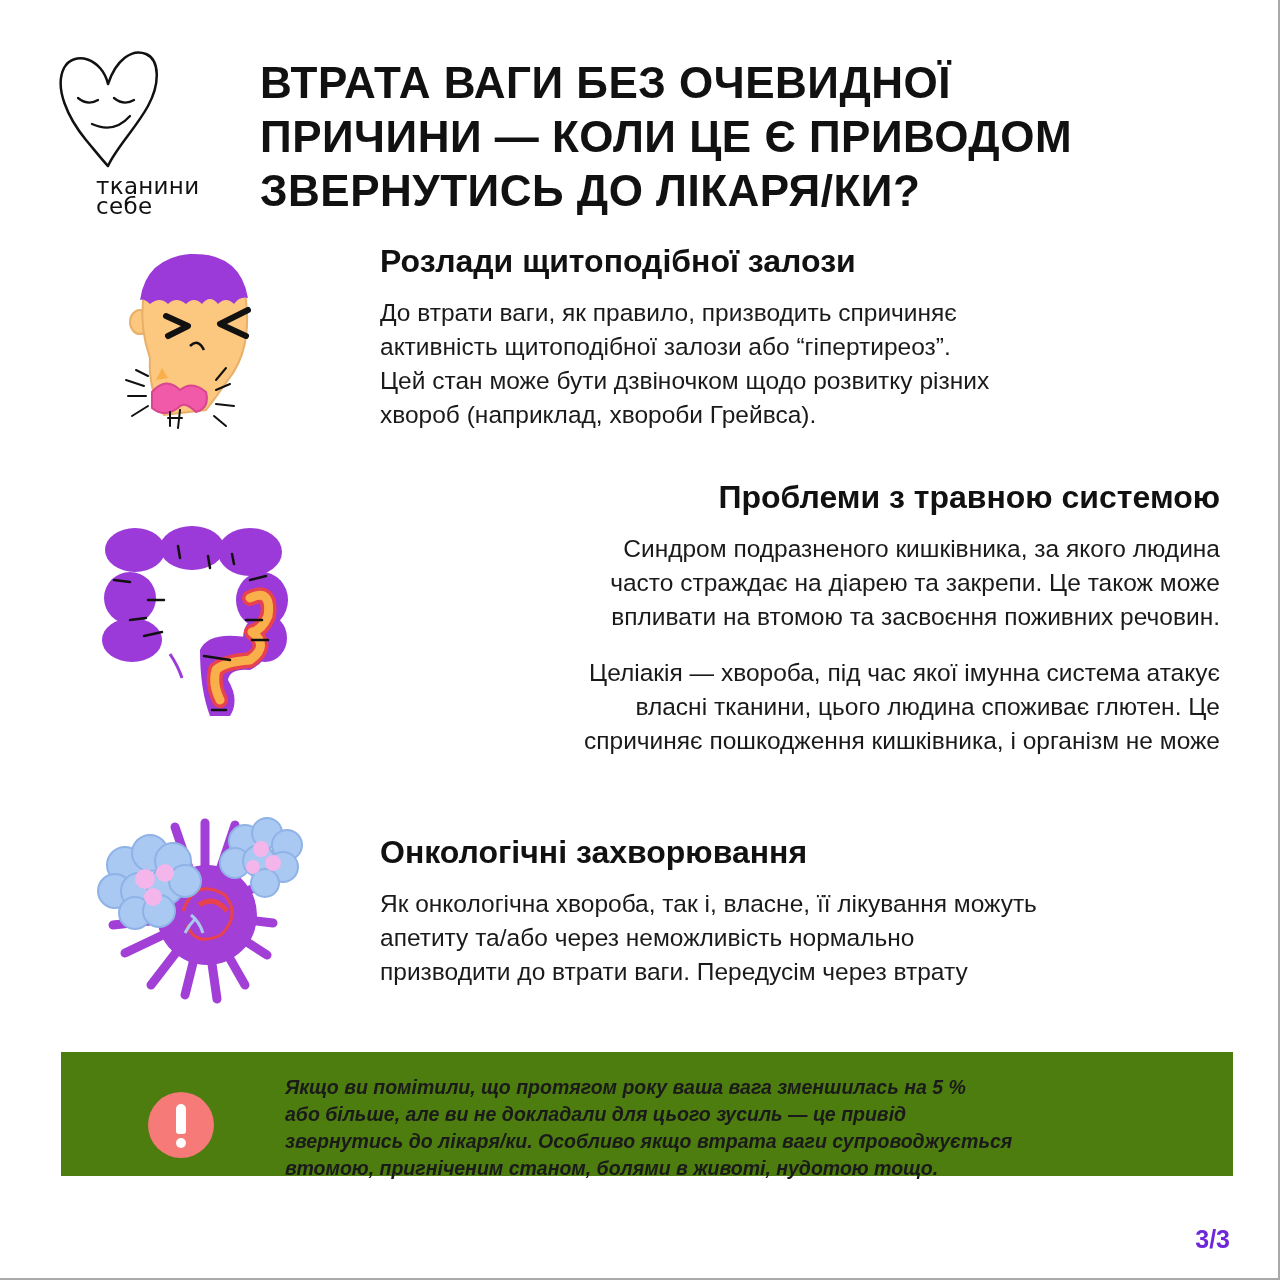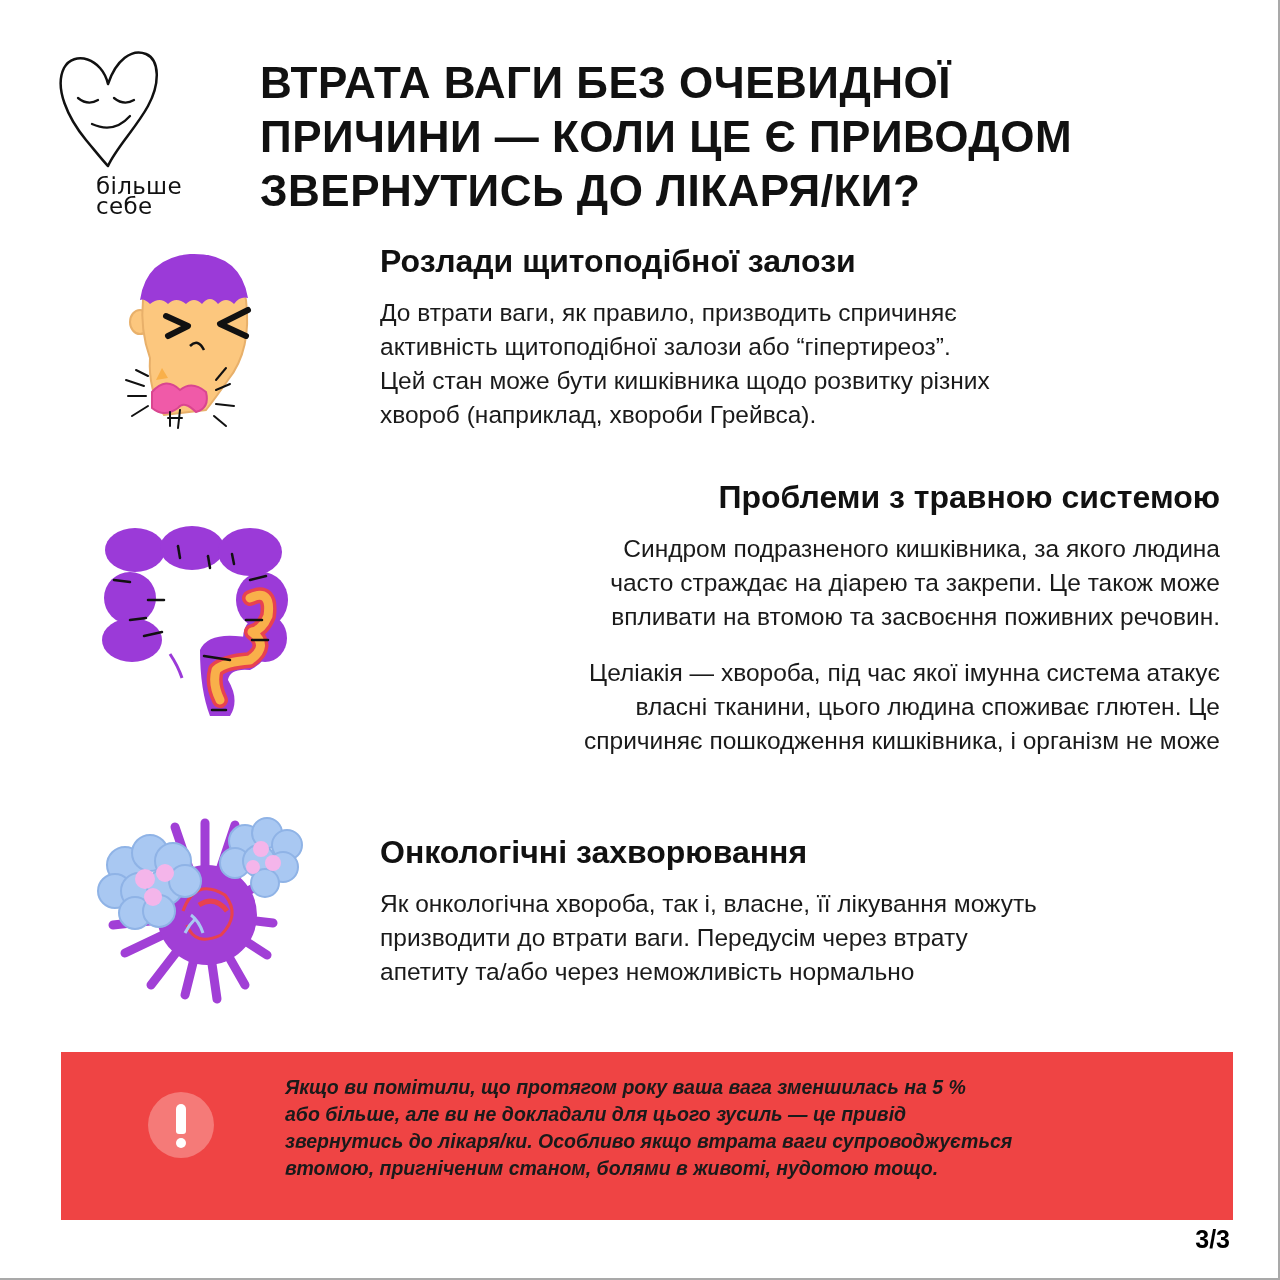"більше" span { text: більше -> тканини }
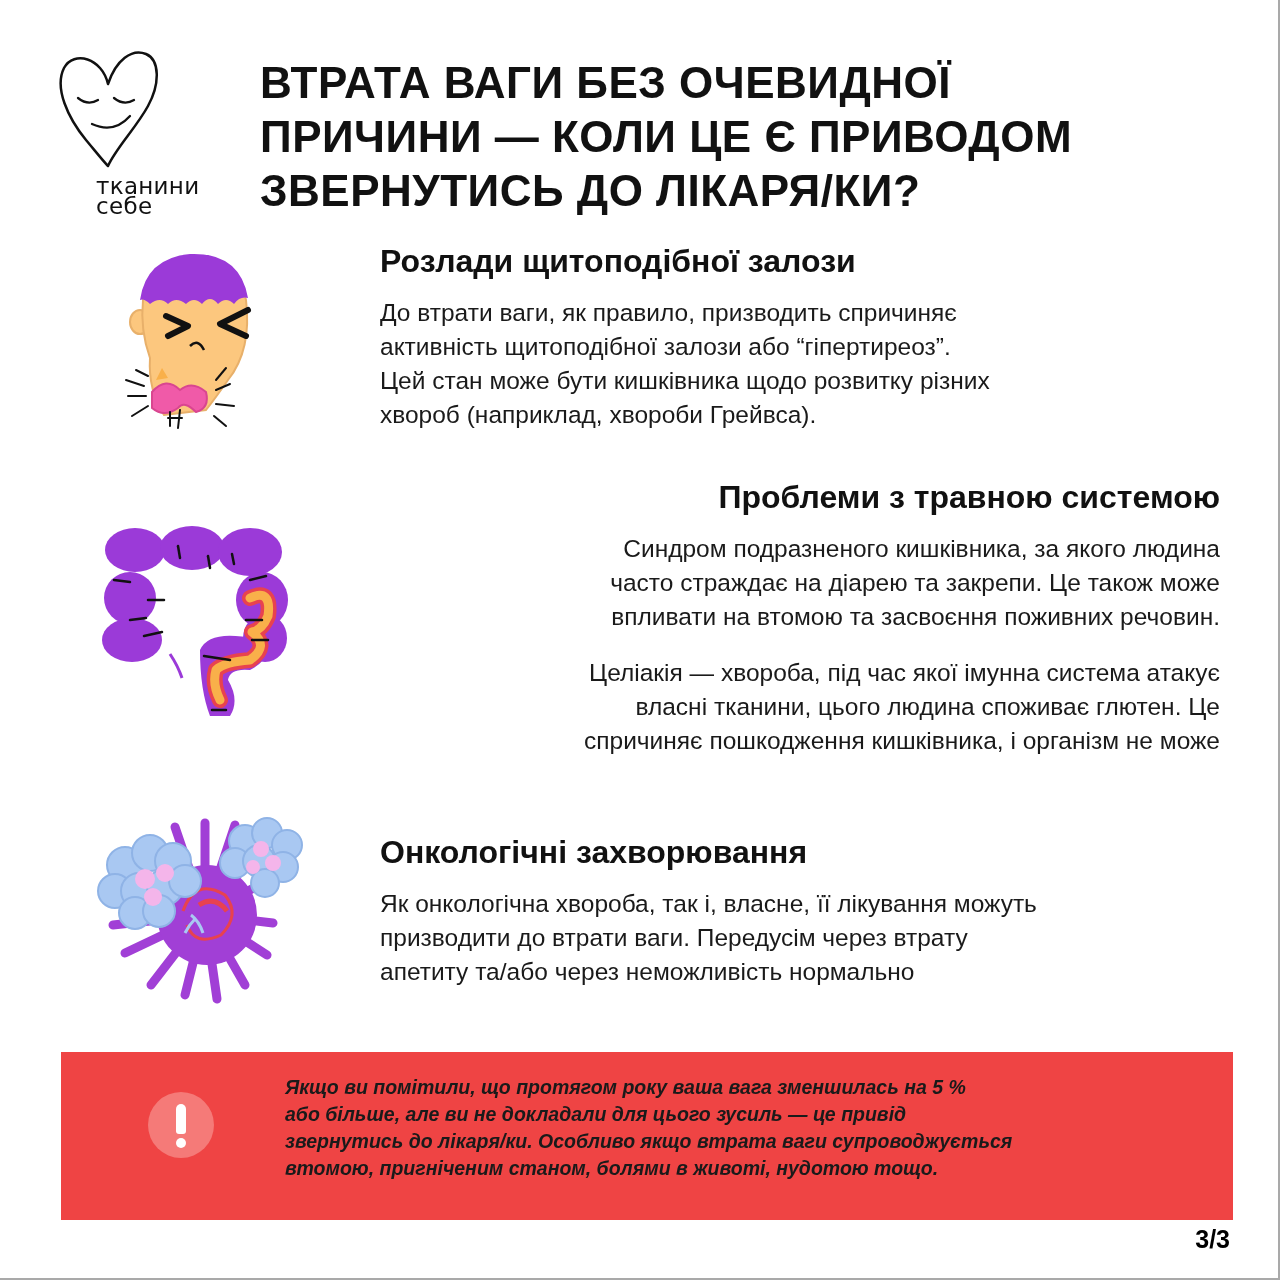"Цей стан може бути кишківника" span { text: кишківника -> дзвіночком }
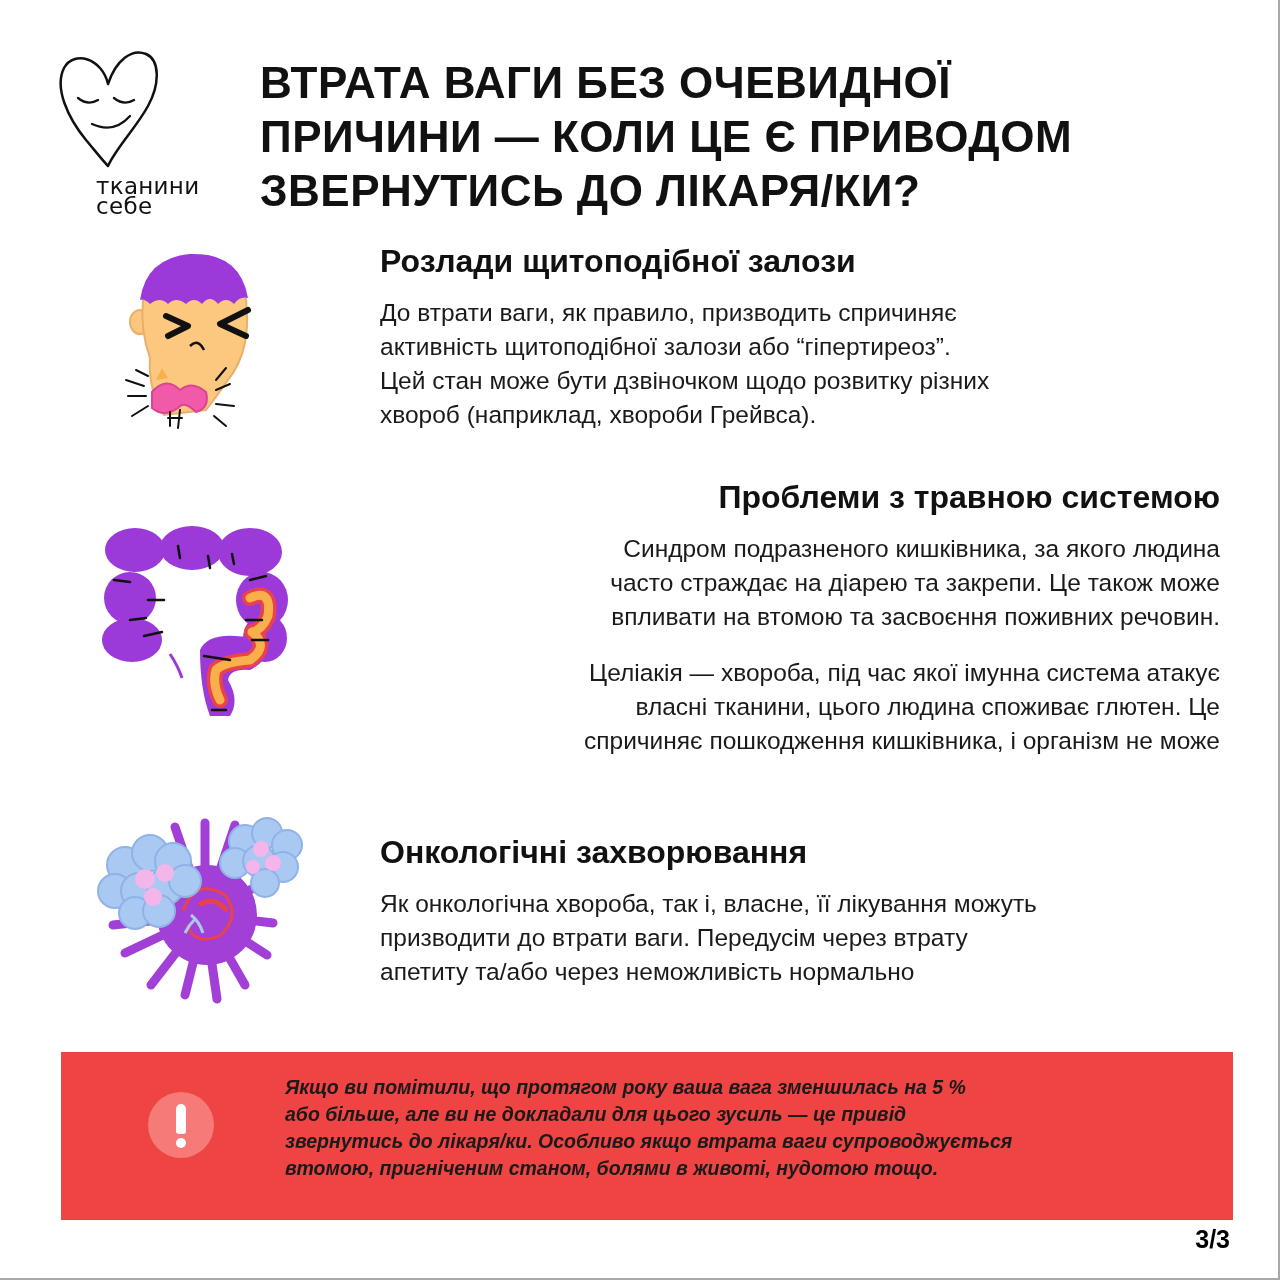"призводити до втрати ваги. Передусім" span { order: before "апетиту та/або через неможливість" -> after "апетиту та/або через неможливість" }
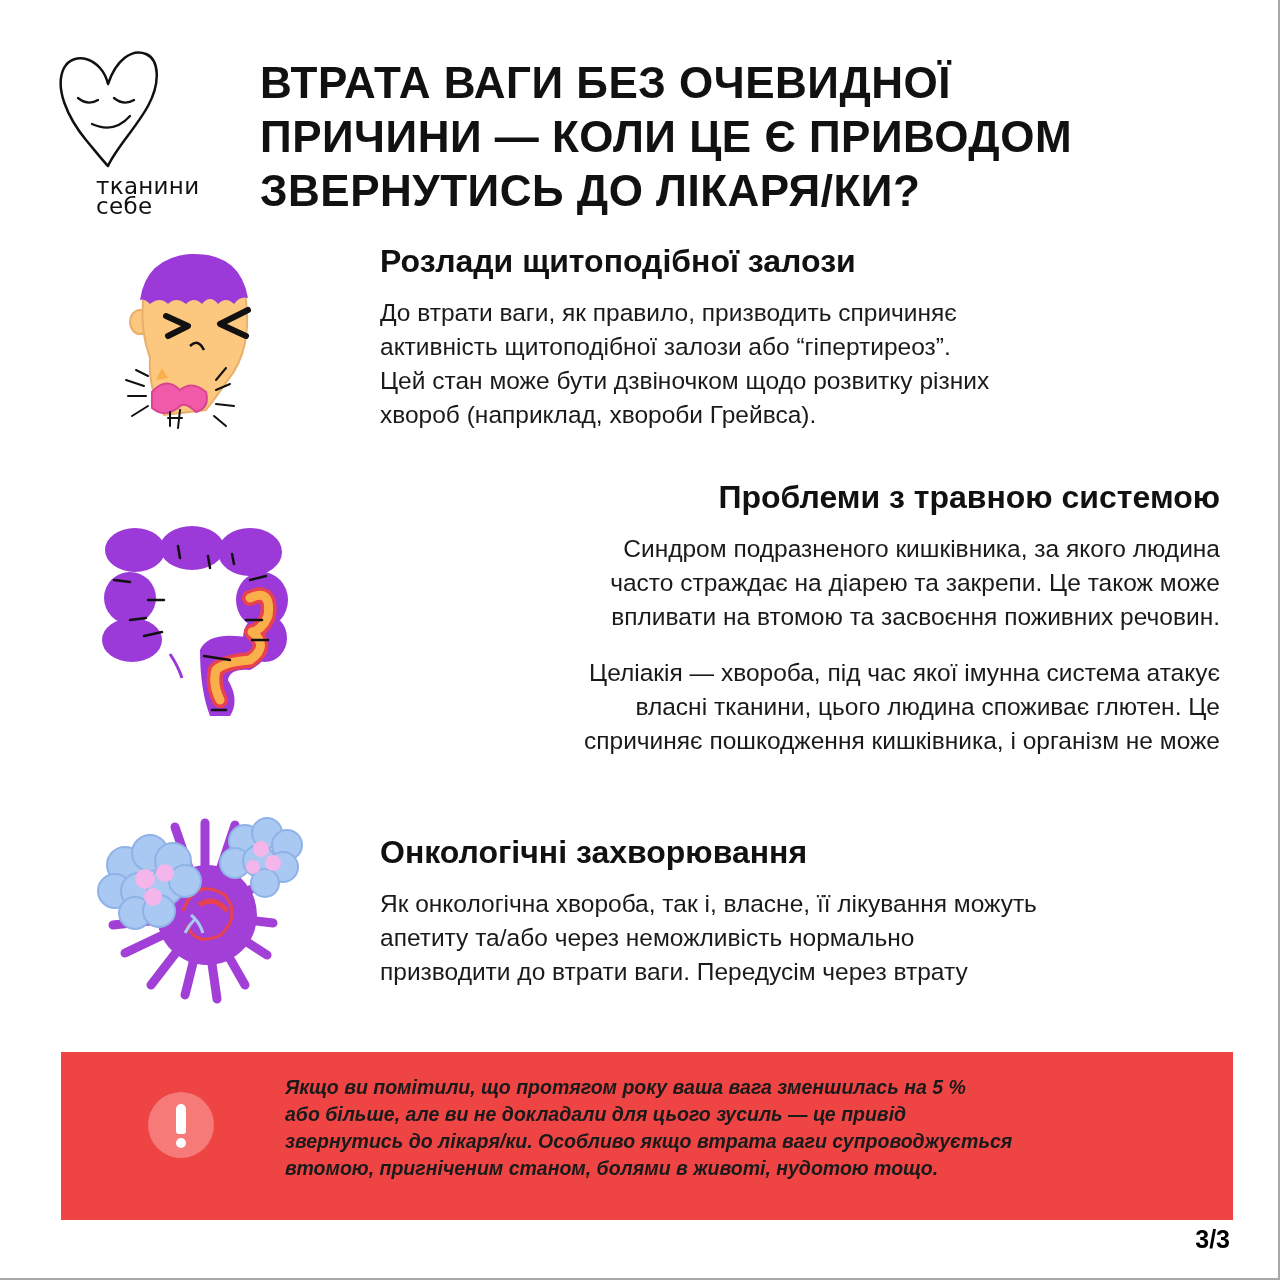"Якщо ви помітили, що протягом" .alert { background: #ef4444 -> #4d7c0f; height: 168px -> 124px }
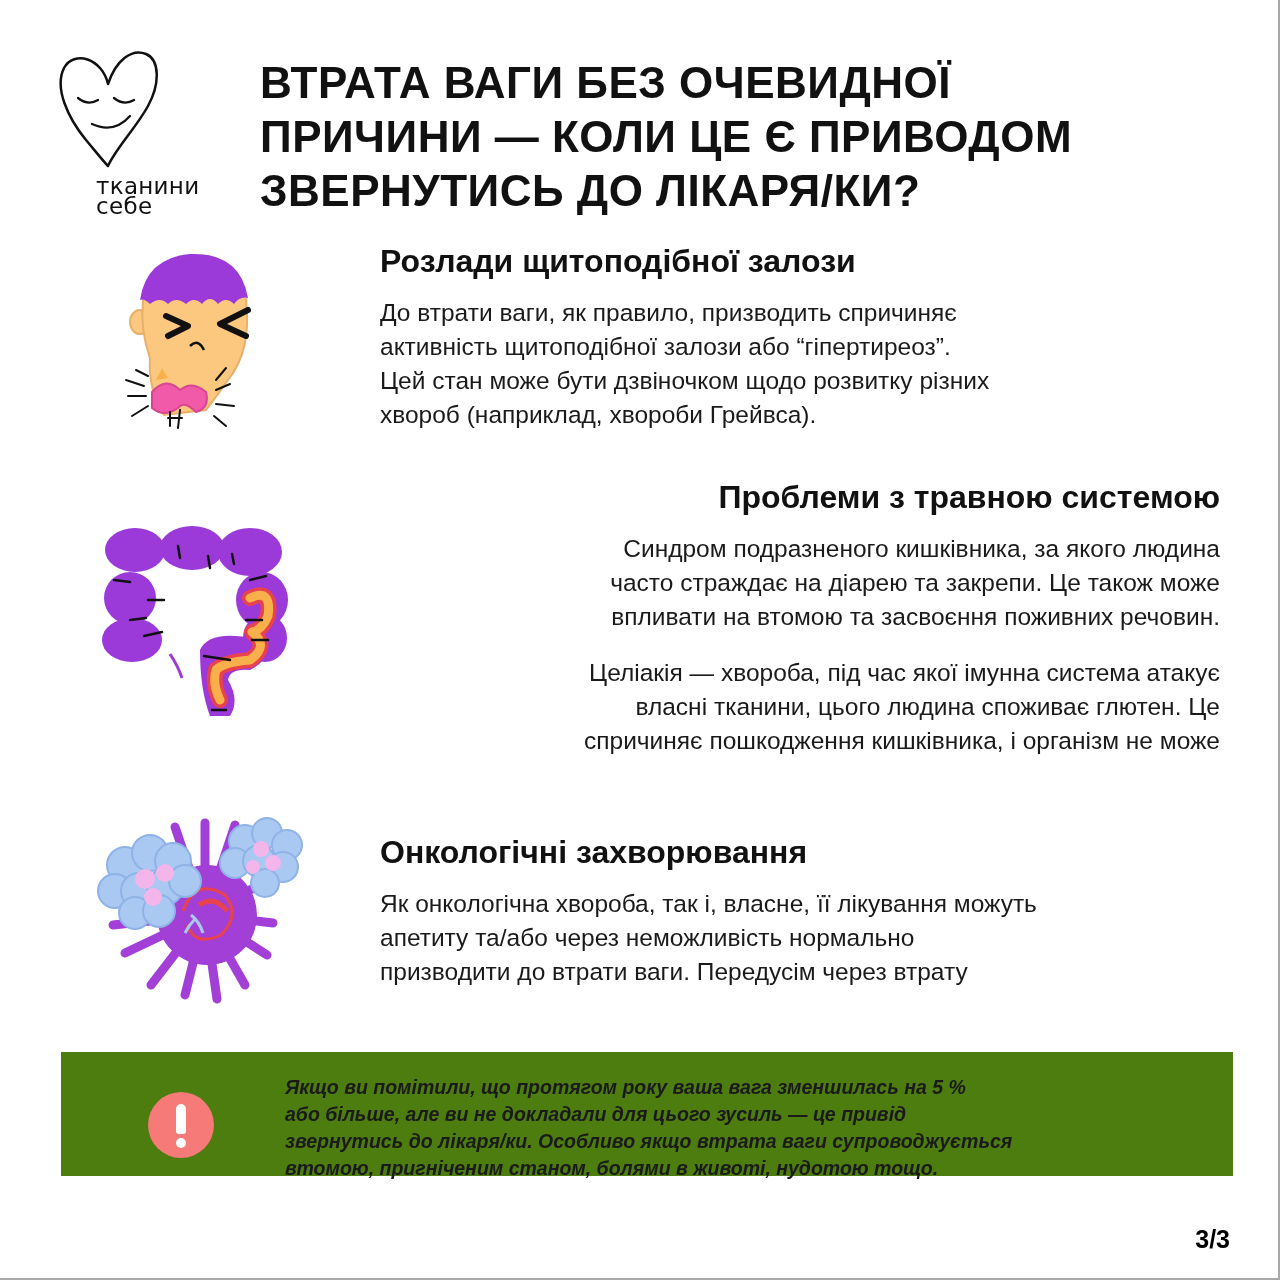"3/3" .page-num { color: #000000 -> #6d28d9 }
